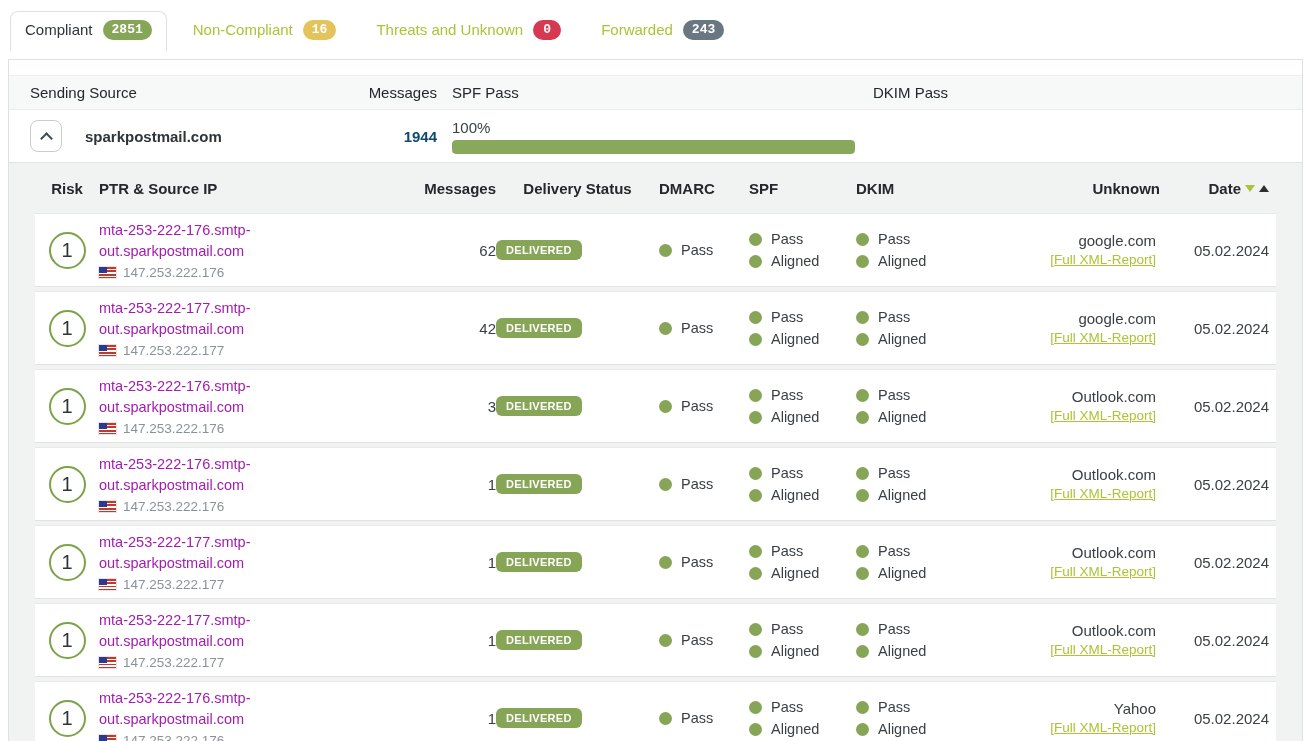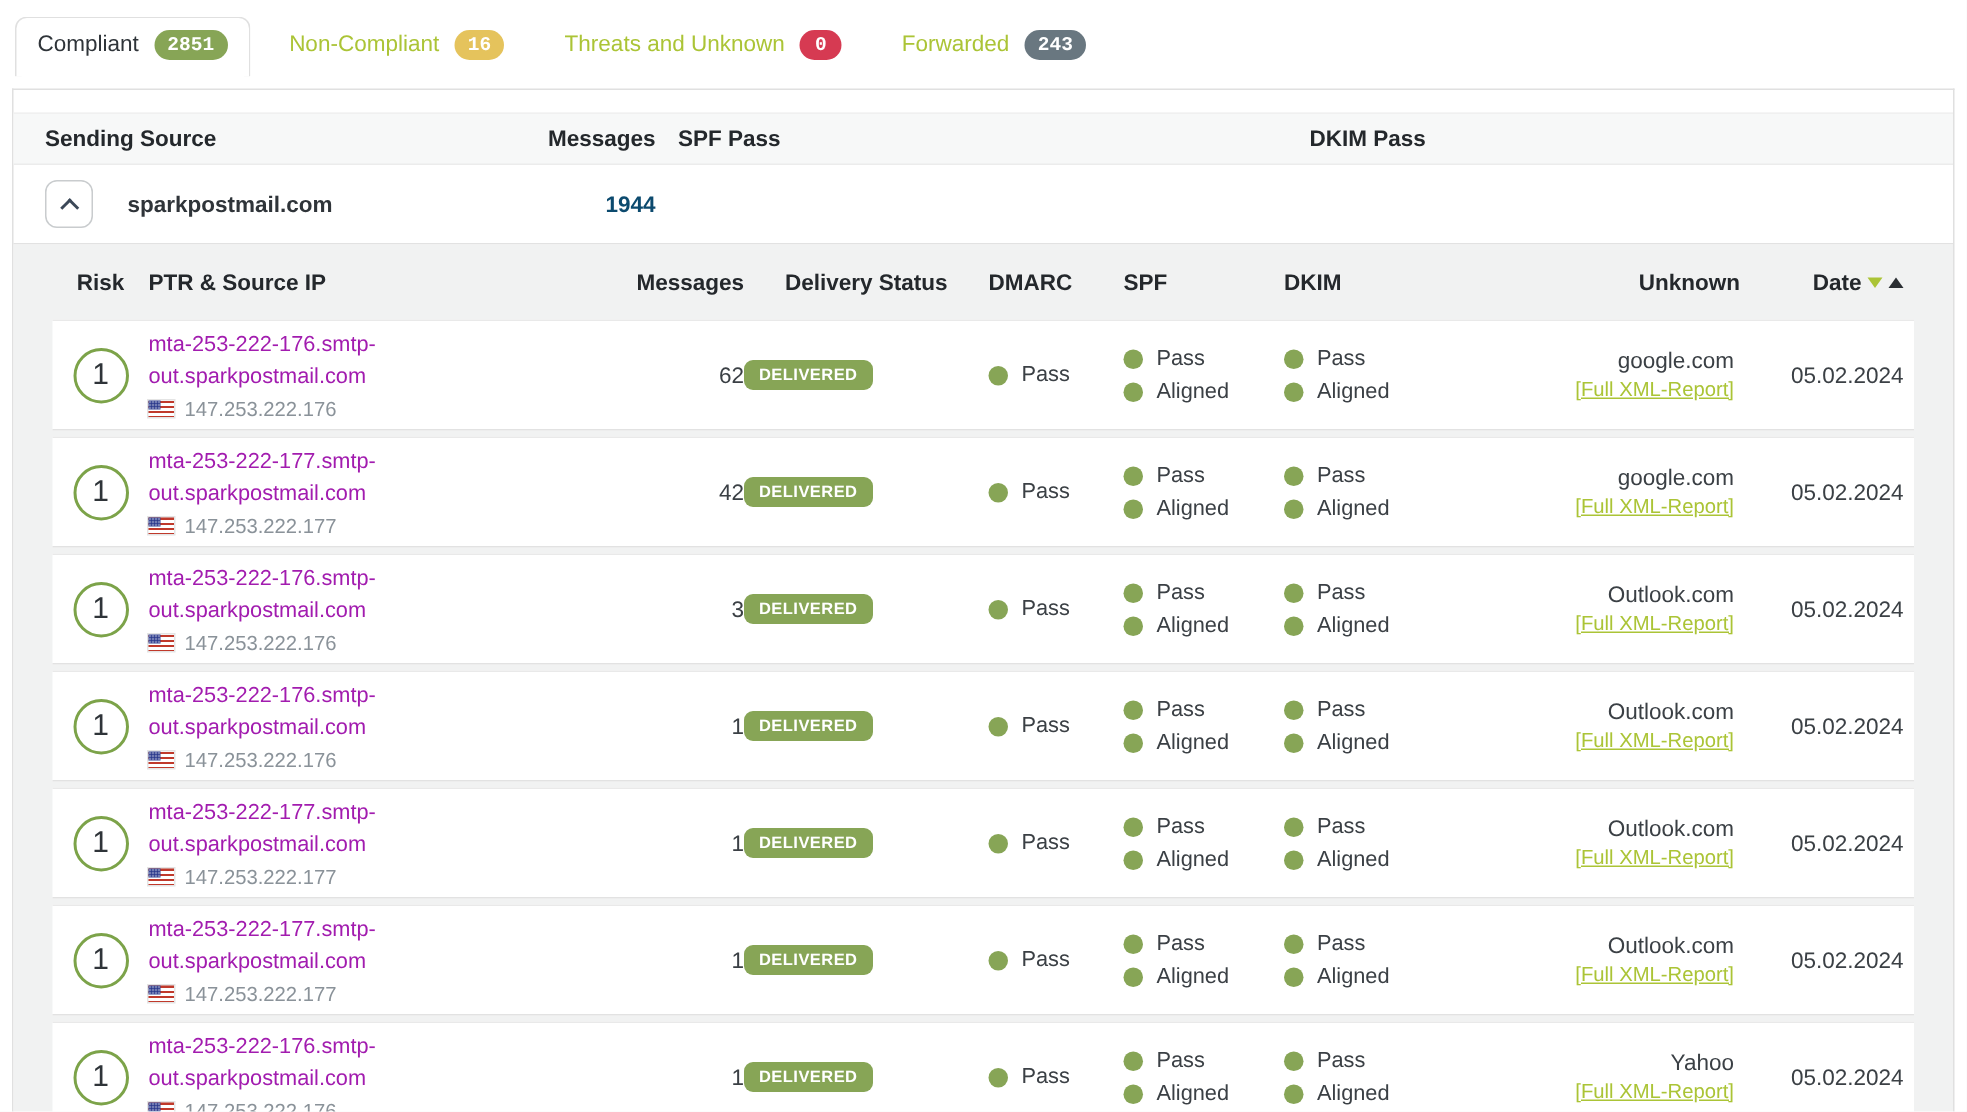"Sending Source" .summary-header { font-weight: 700 -> 400 }
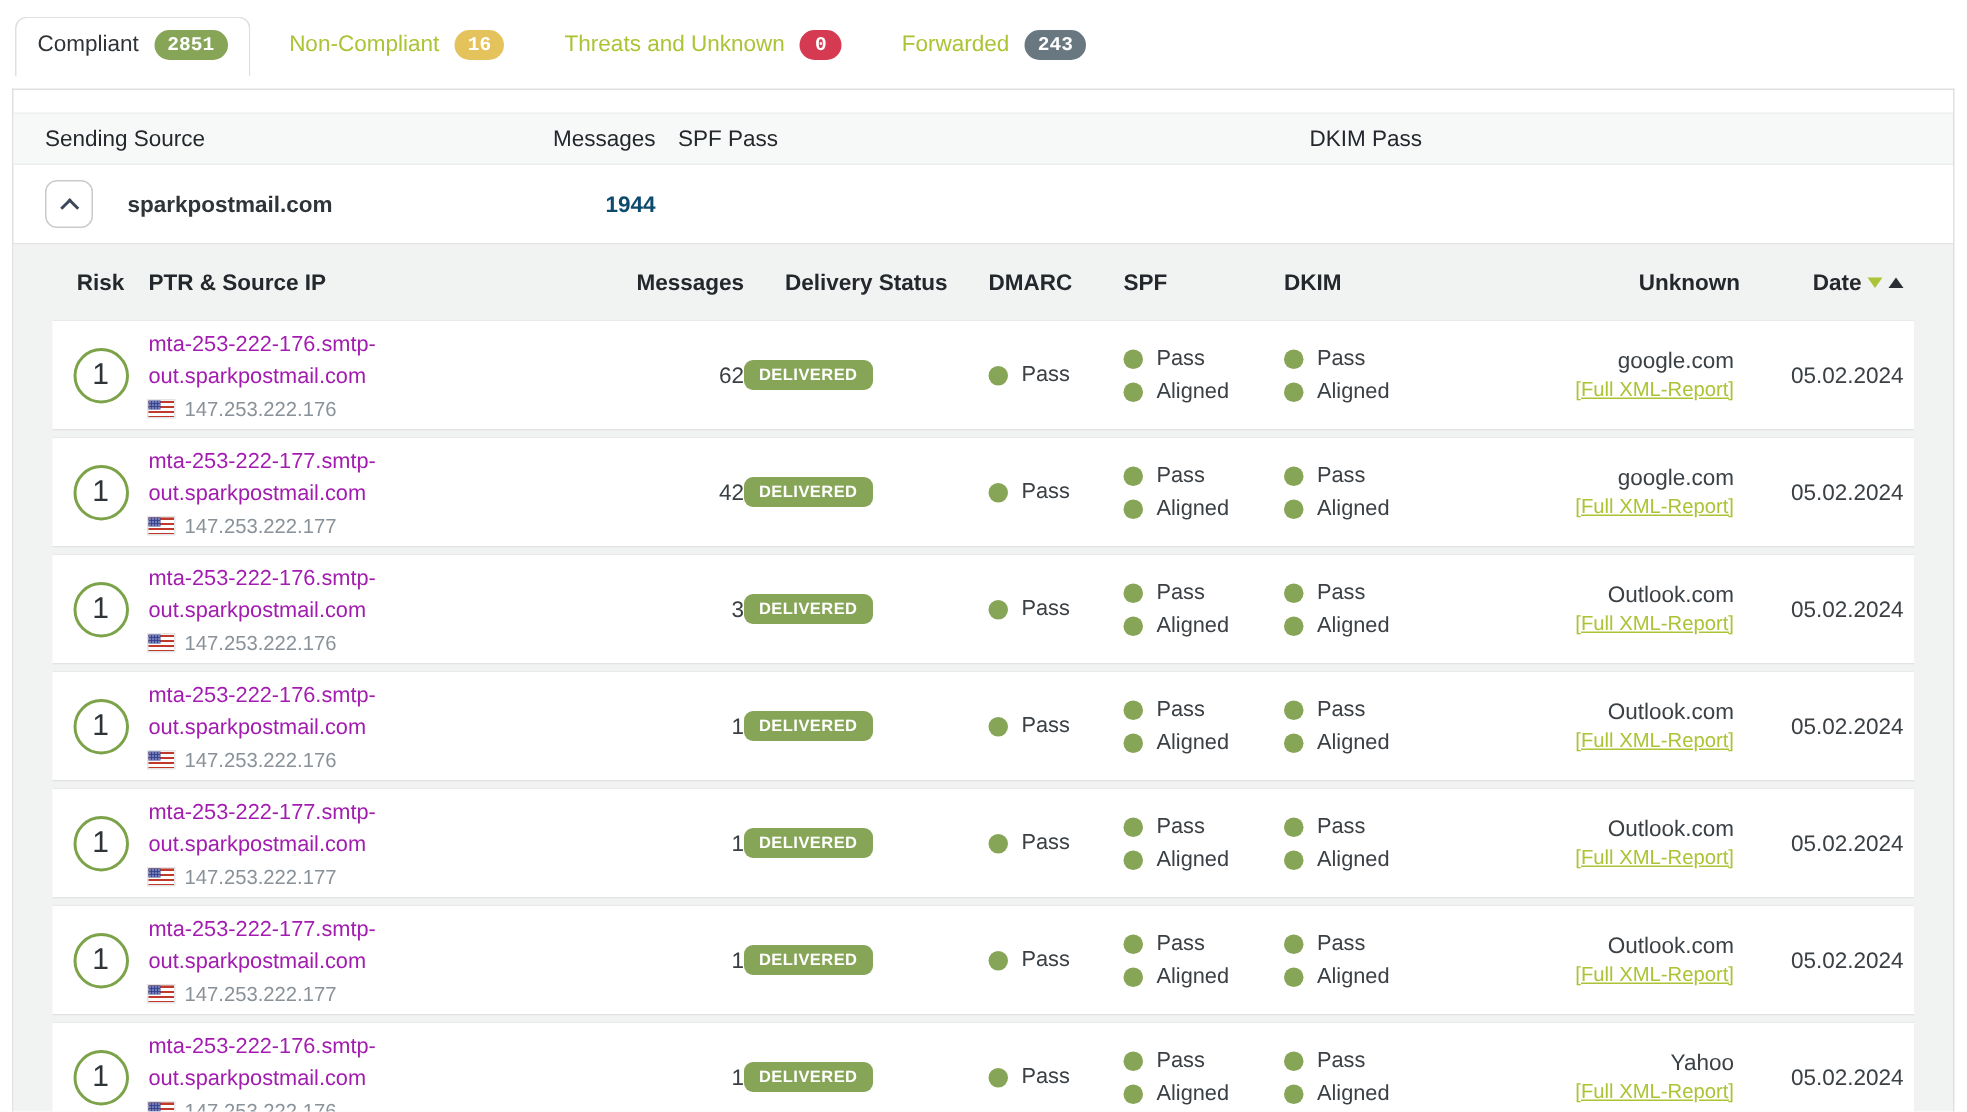"100%" div.bar-cell { html: none -> <div> <span>100%</span> <div> <div></div> </div> </div> }
